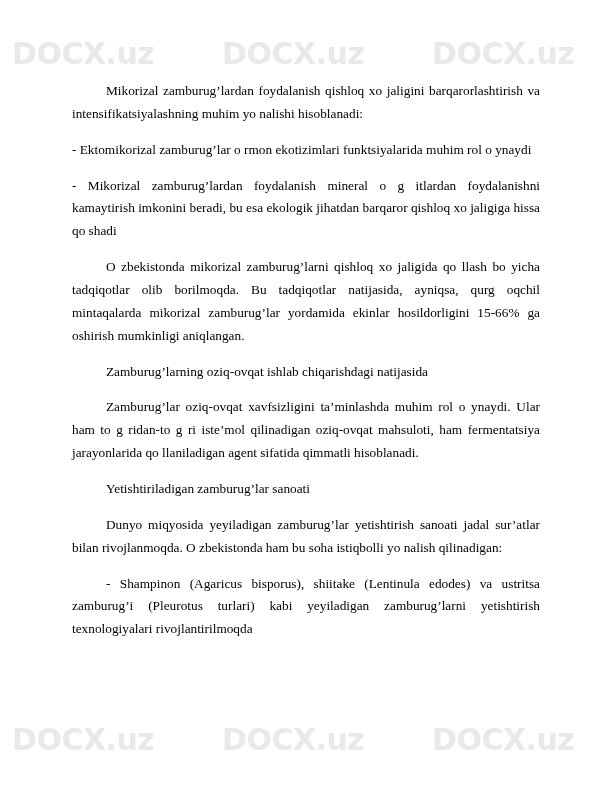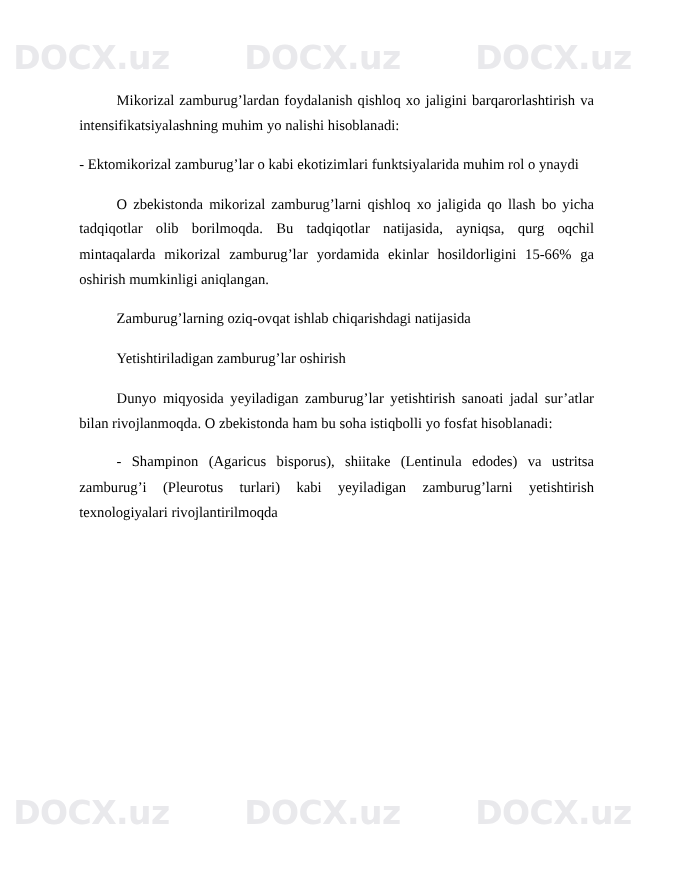"- Ektomikorizal zamburug’lar o kabi" p.noindent { text: kabi -> rmon }
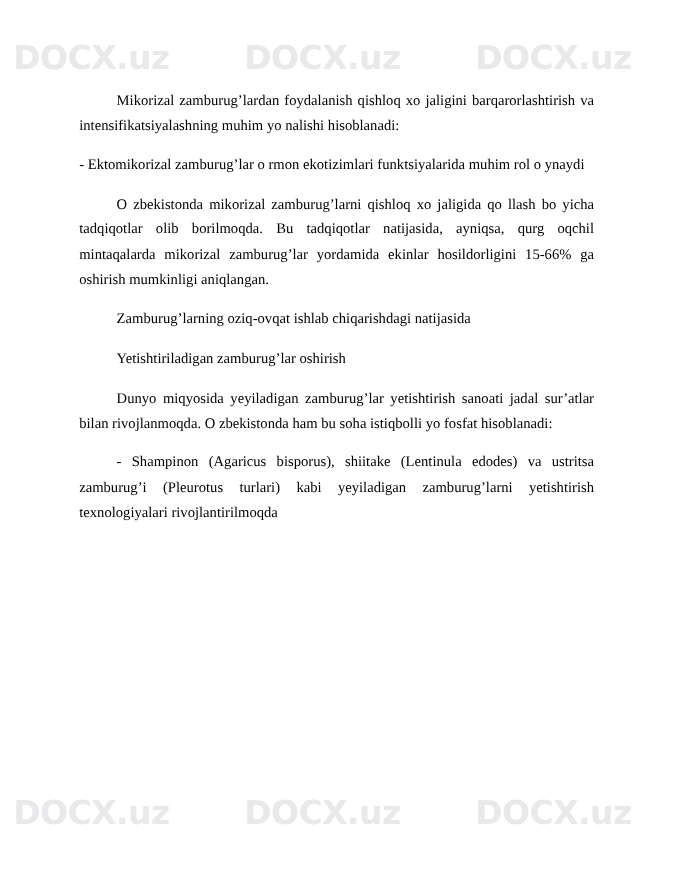"- Mikorizal zamburug’lardan foydalanish" p.noindent { html: none -> <p>- Mikorizal zamburug’lardan foydalanish mineral o g itlardan foydalanishni kamaytirish imkonini beradi, bu esa ekologik jihatdan barqaror qishloq xo jaligiga hissa qo shadi</p> }
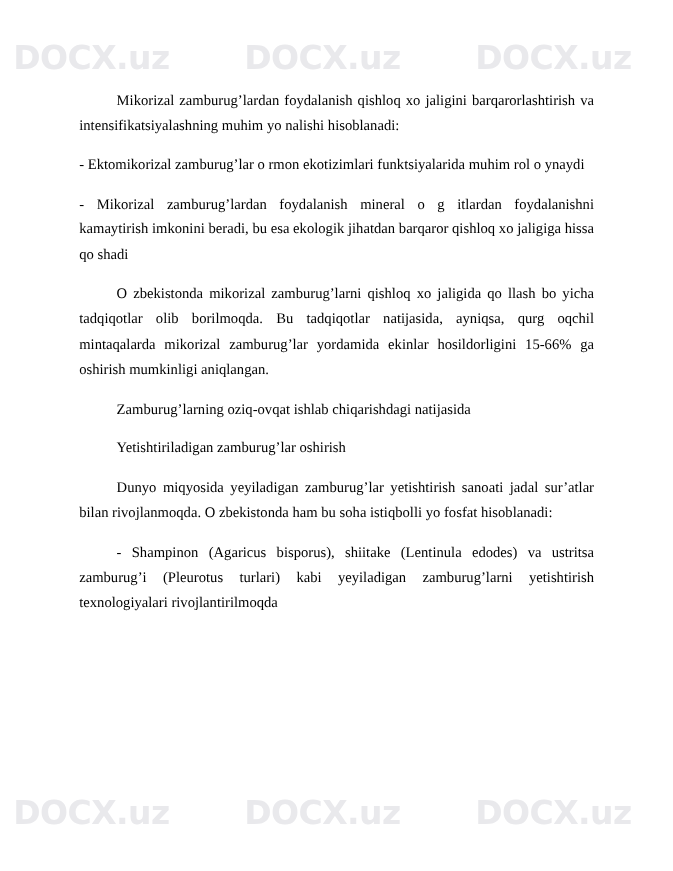"Zamburug’lar oziq-ovqat xavfsizligini" p.indent { html: none -> <p>Zamburug’lar oziq-ovqat xavfsizligini ta’minlashda muhim rol o ynaydi. Ular ham to g ridan-to g ri iste’mol qilinadigan oziq-ovqat mahsuloti, ham fermentatsiya jarayonlarida qo llaniladigan agent sifatida qimmatli hisoblanadi.</p> }
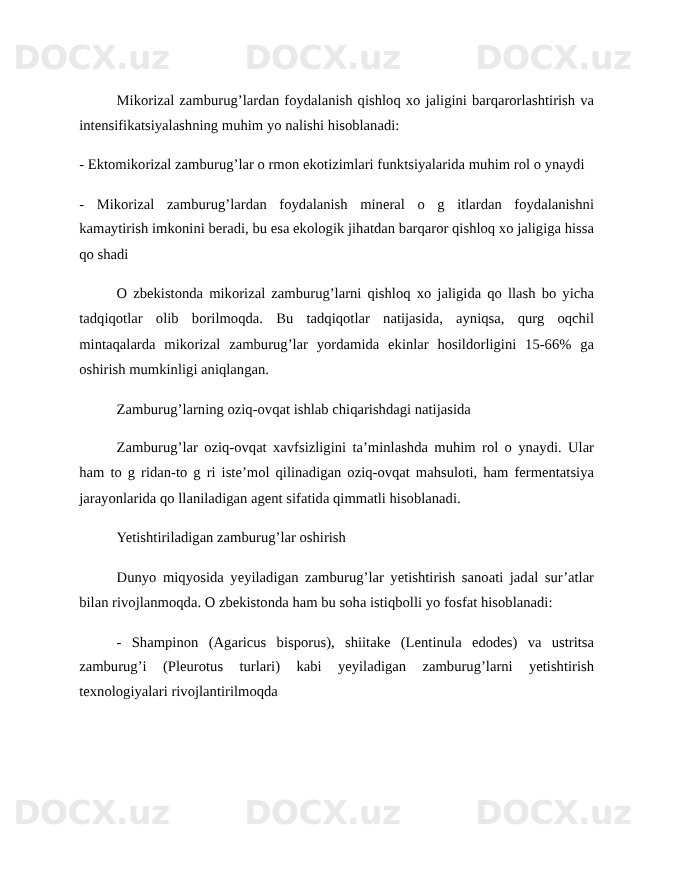"Yetishtiriladigan zamburug’lar oshirish" p.indent { text: oshirish -> sanoati }
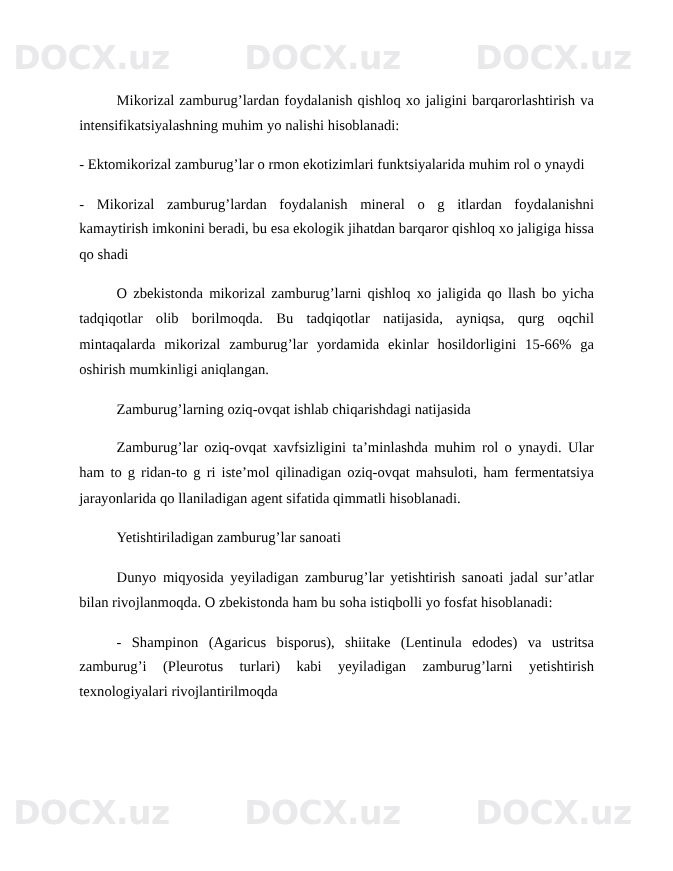"Dunyo miqyosida yeyiladigan zamburug’lar" p.indent { text: fosfat hisoblanadi -> nalish qilinadigan }
